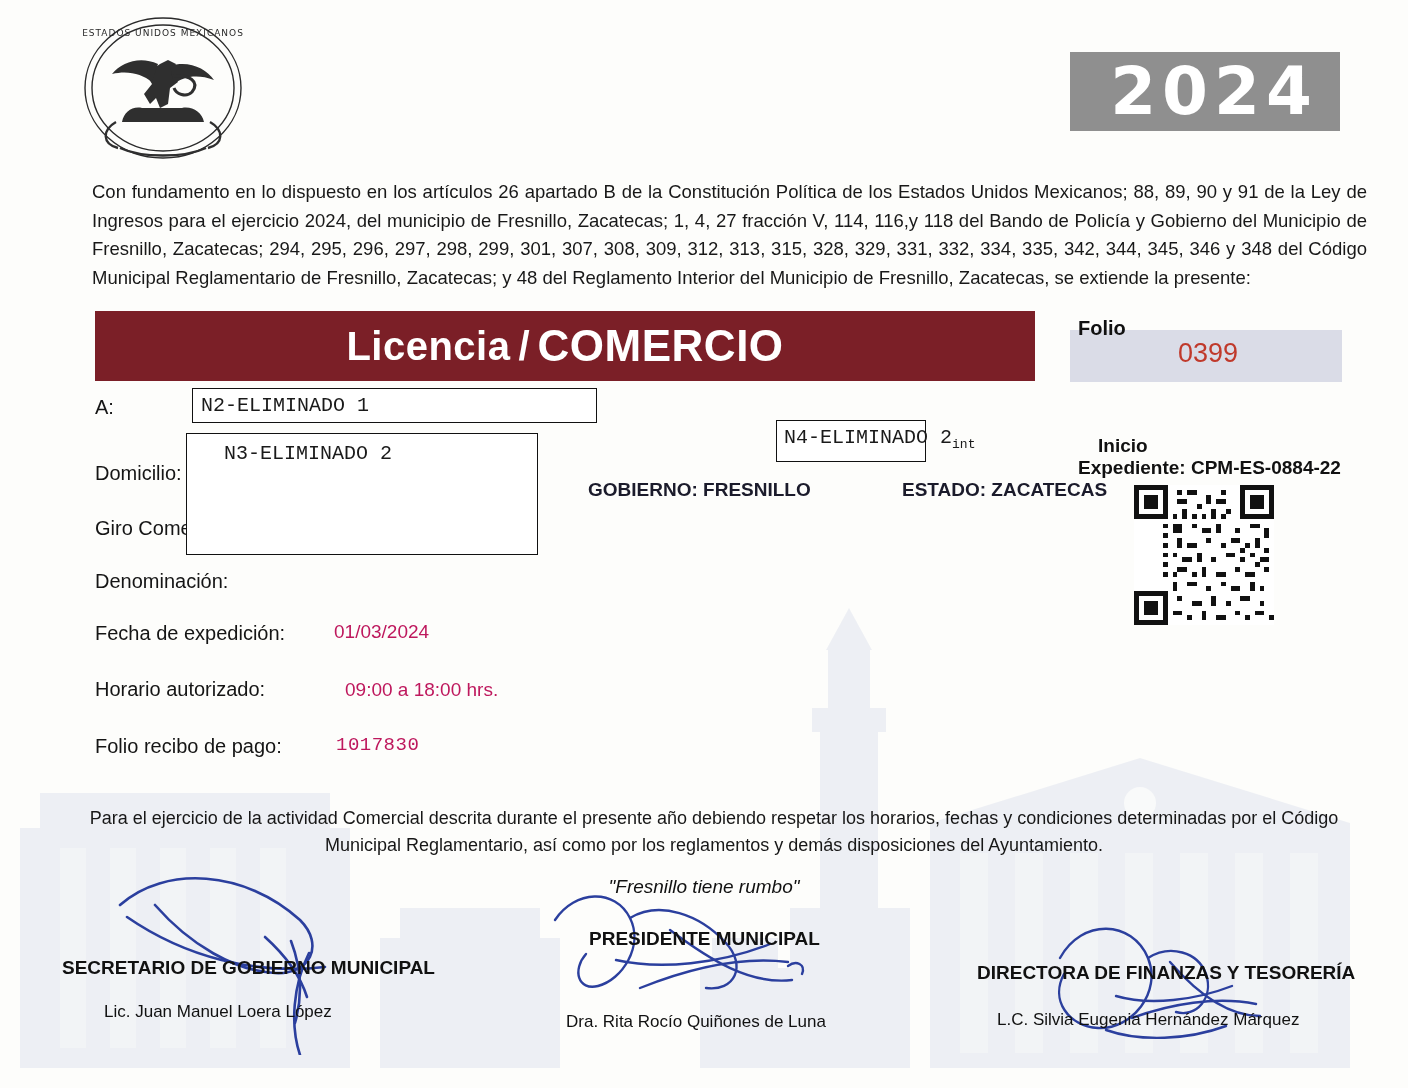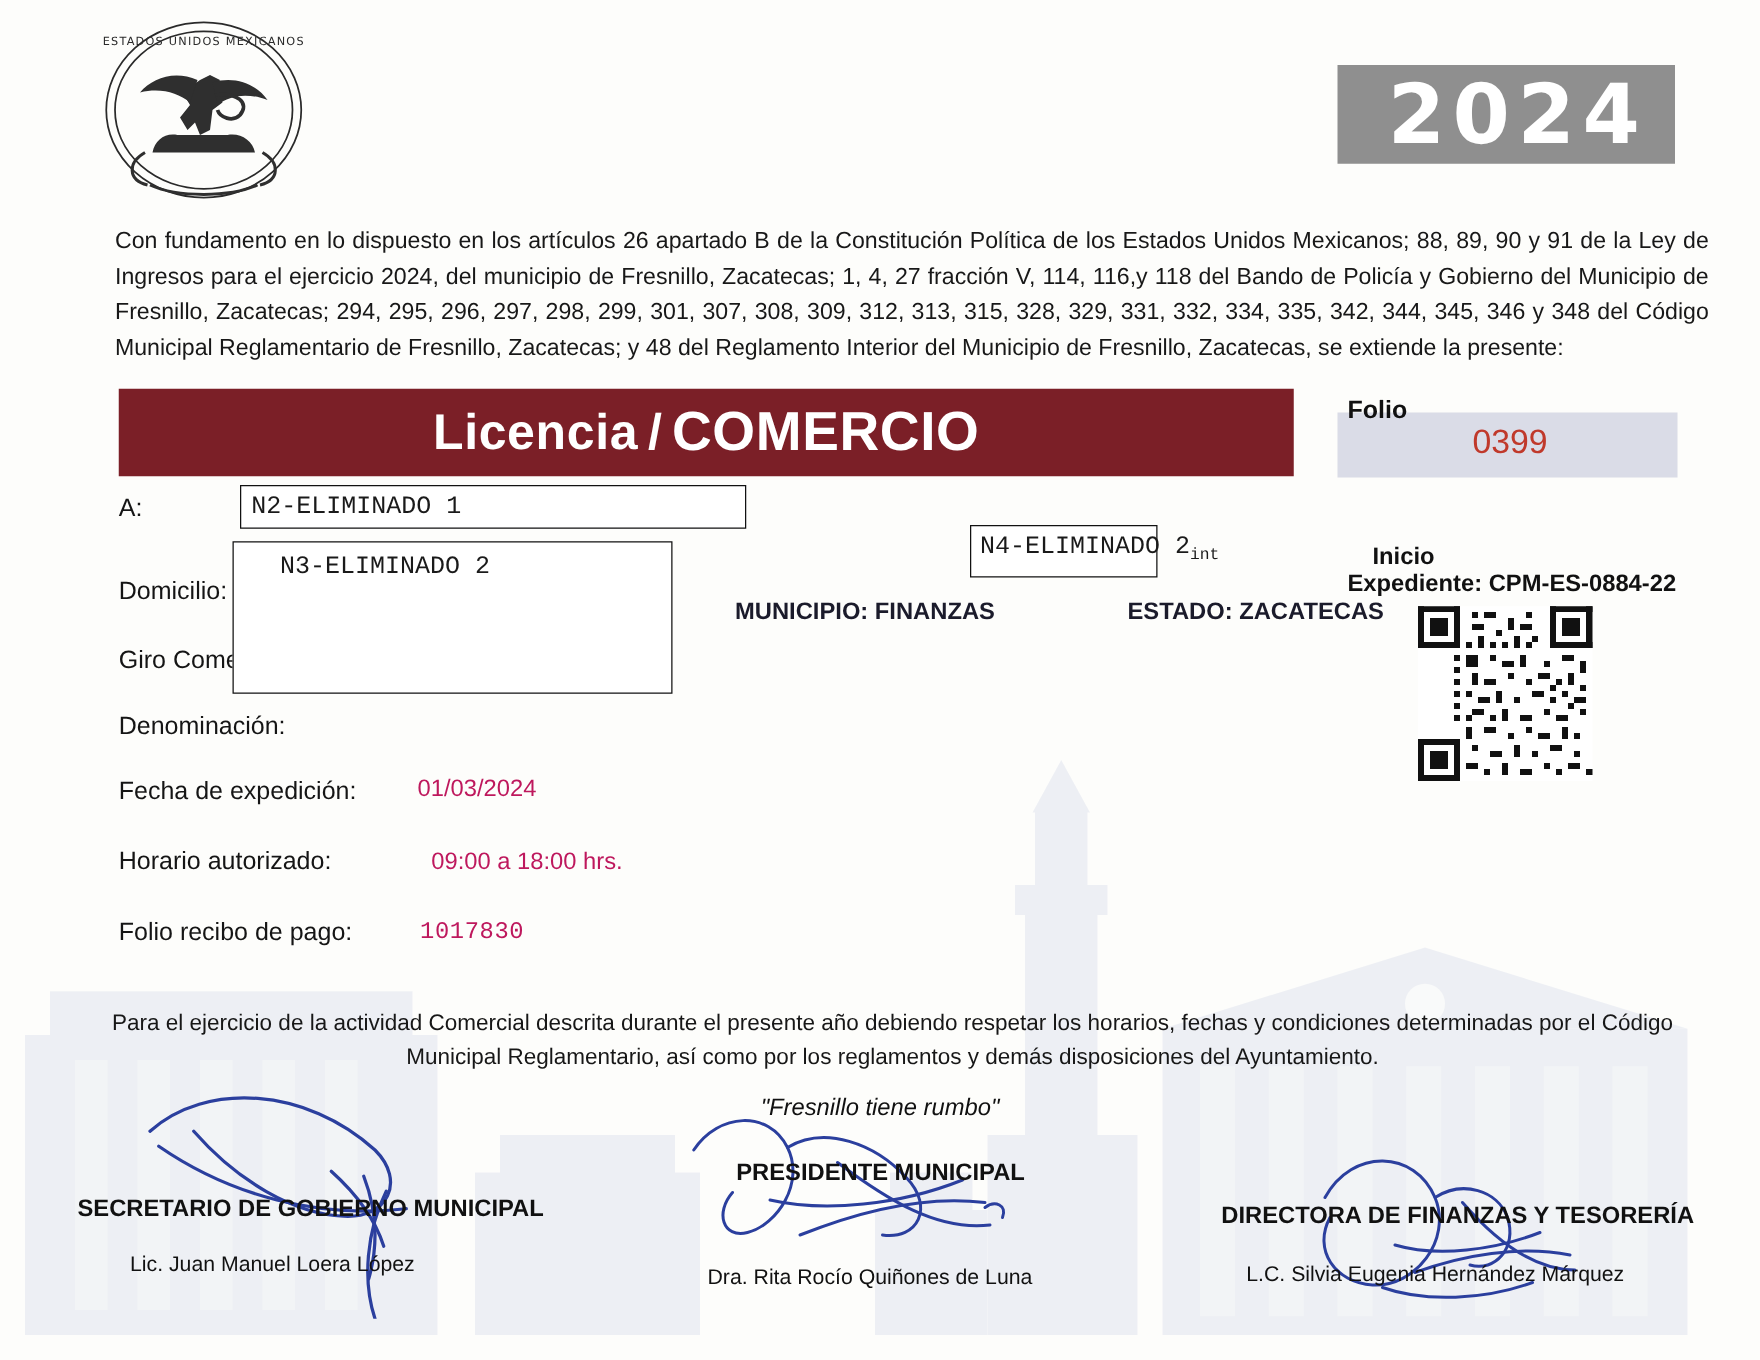"MUNICIPIO: FINANZAS" div.municipio { text: MUNICIPIO: FINANZAS -> GOBIERNO: FRESNILLO }
